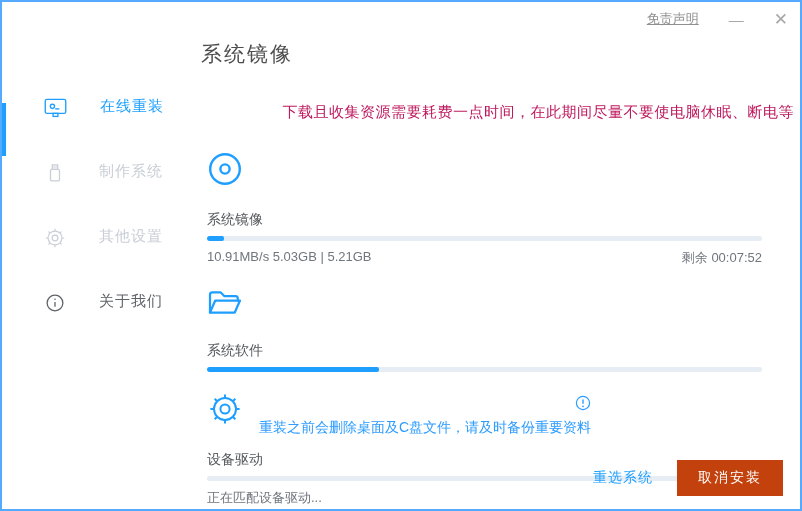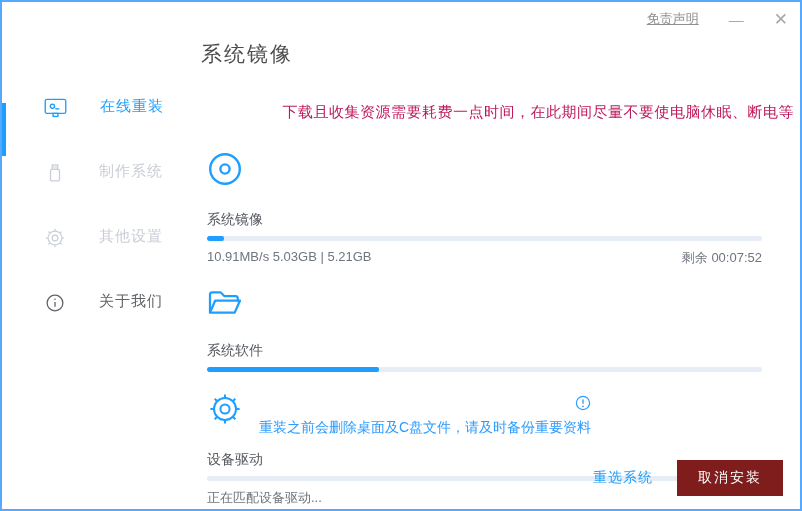"取消安装" .cancel-btn { background: #7f1d1d -> #c2410c }
